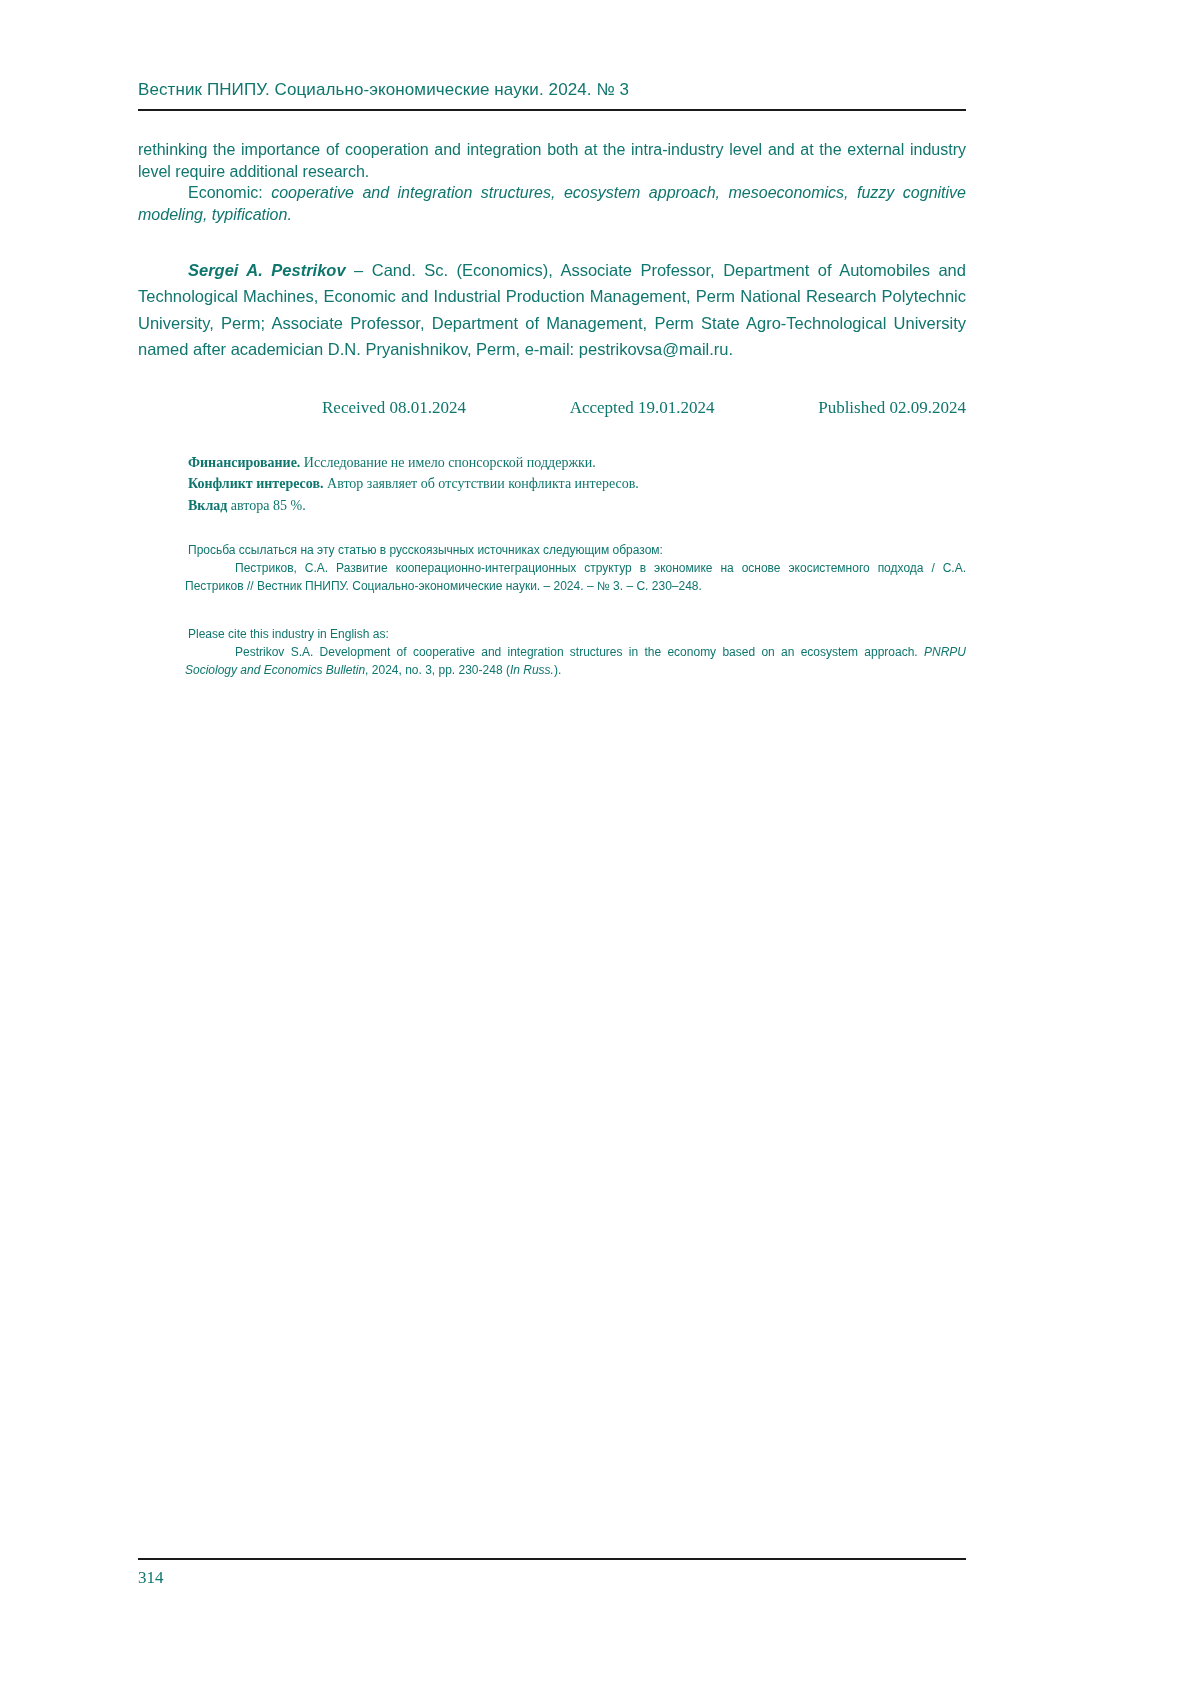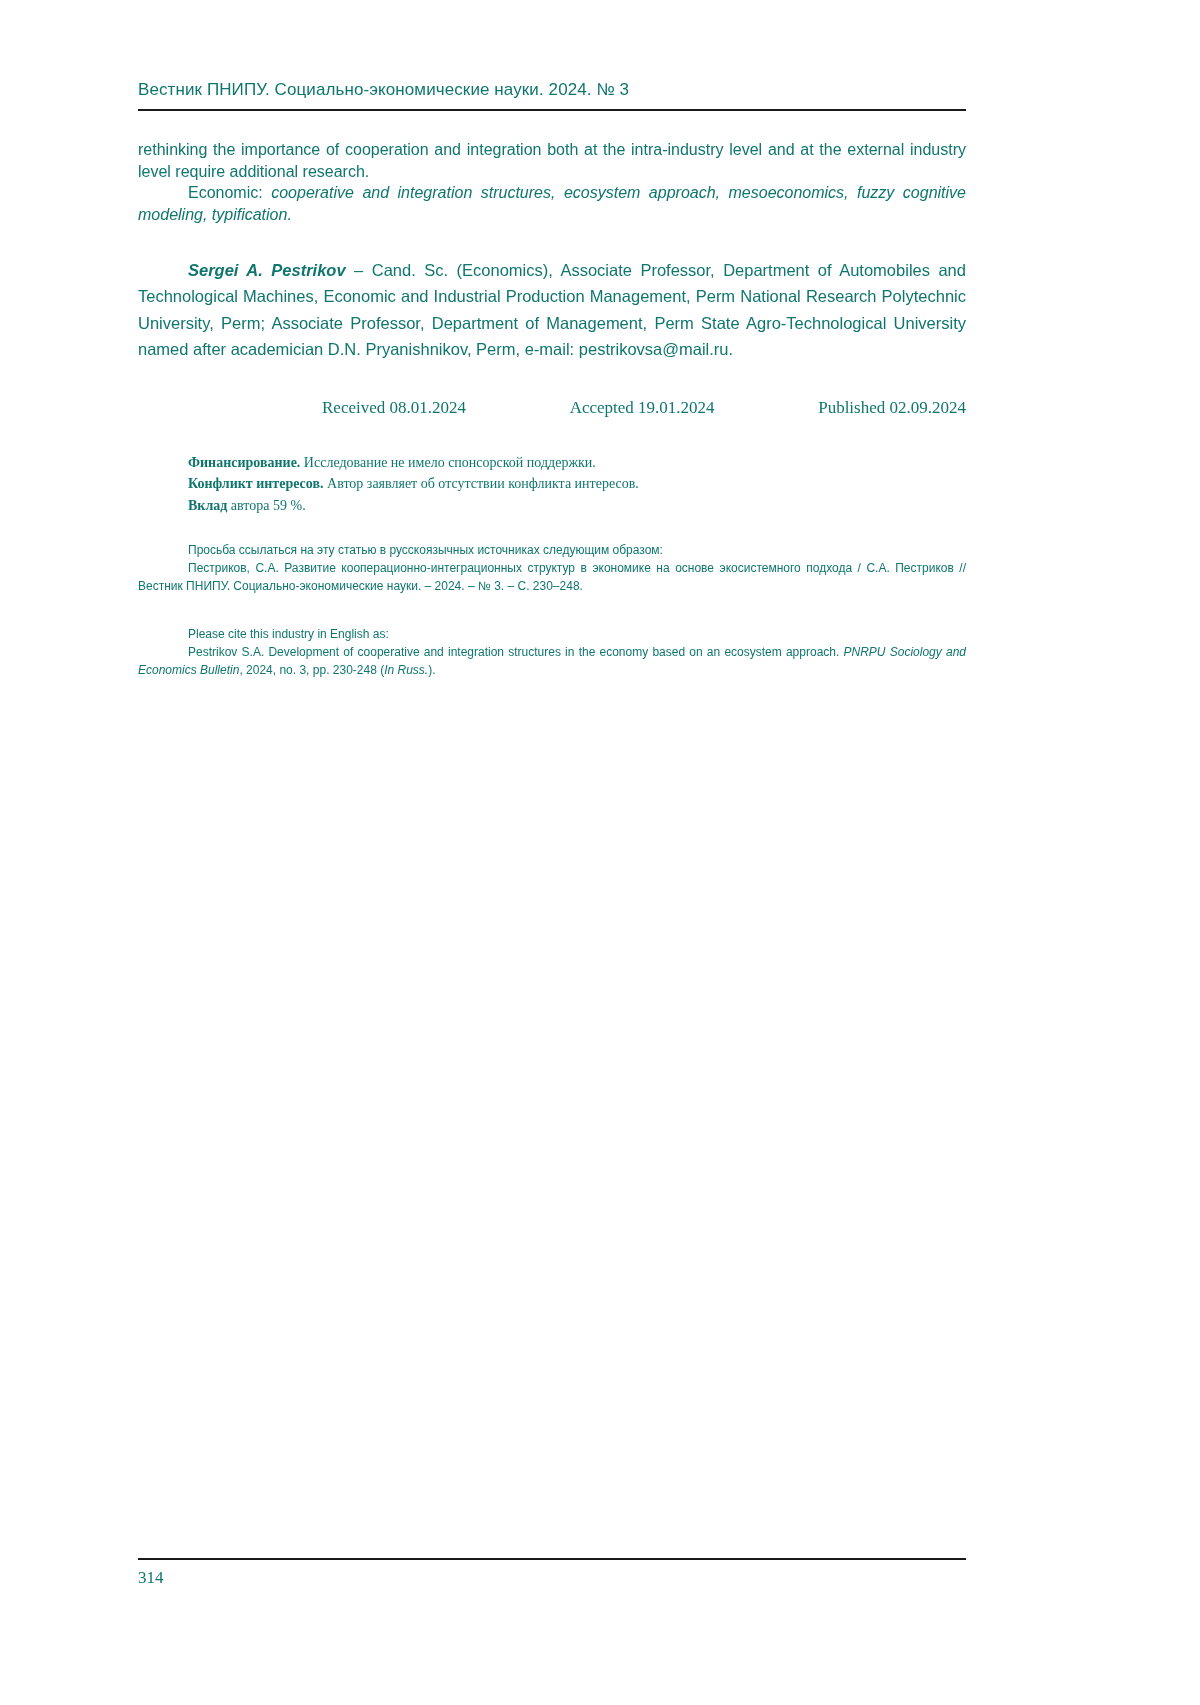"автора 59 %." span { text: 59 -> 85 }
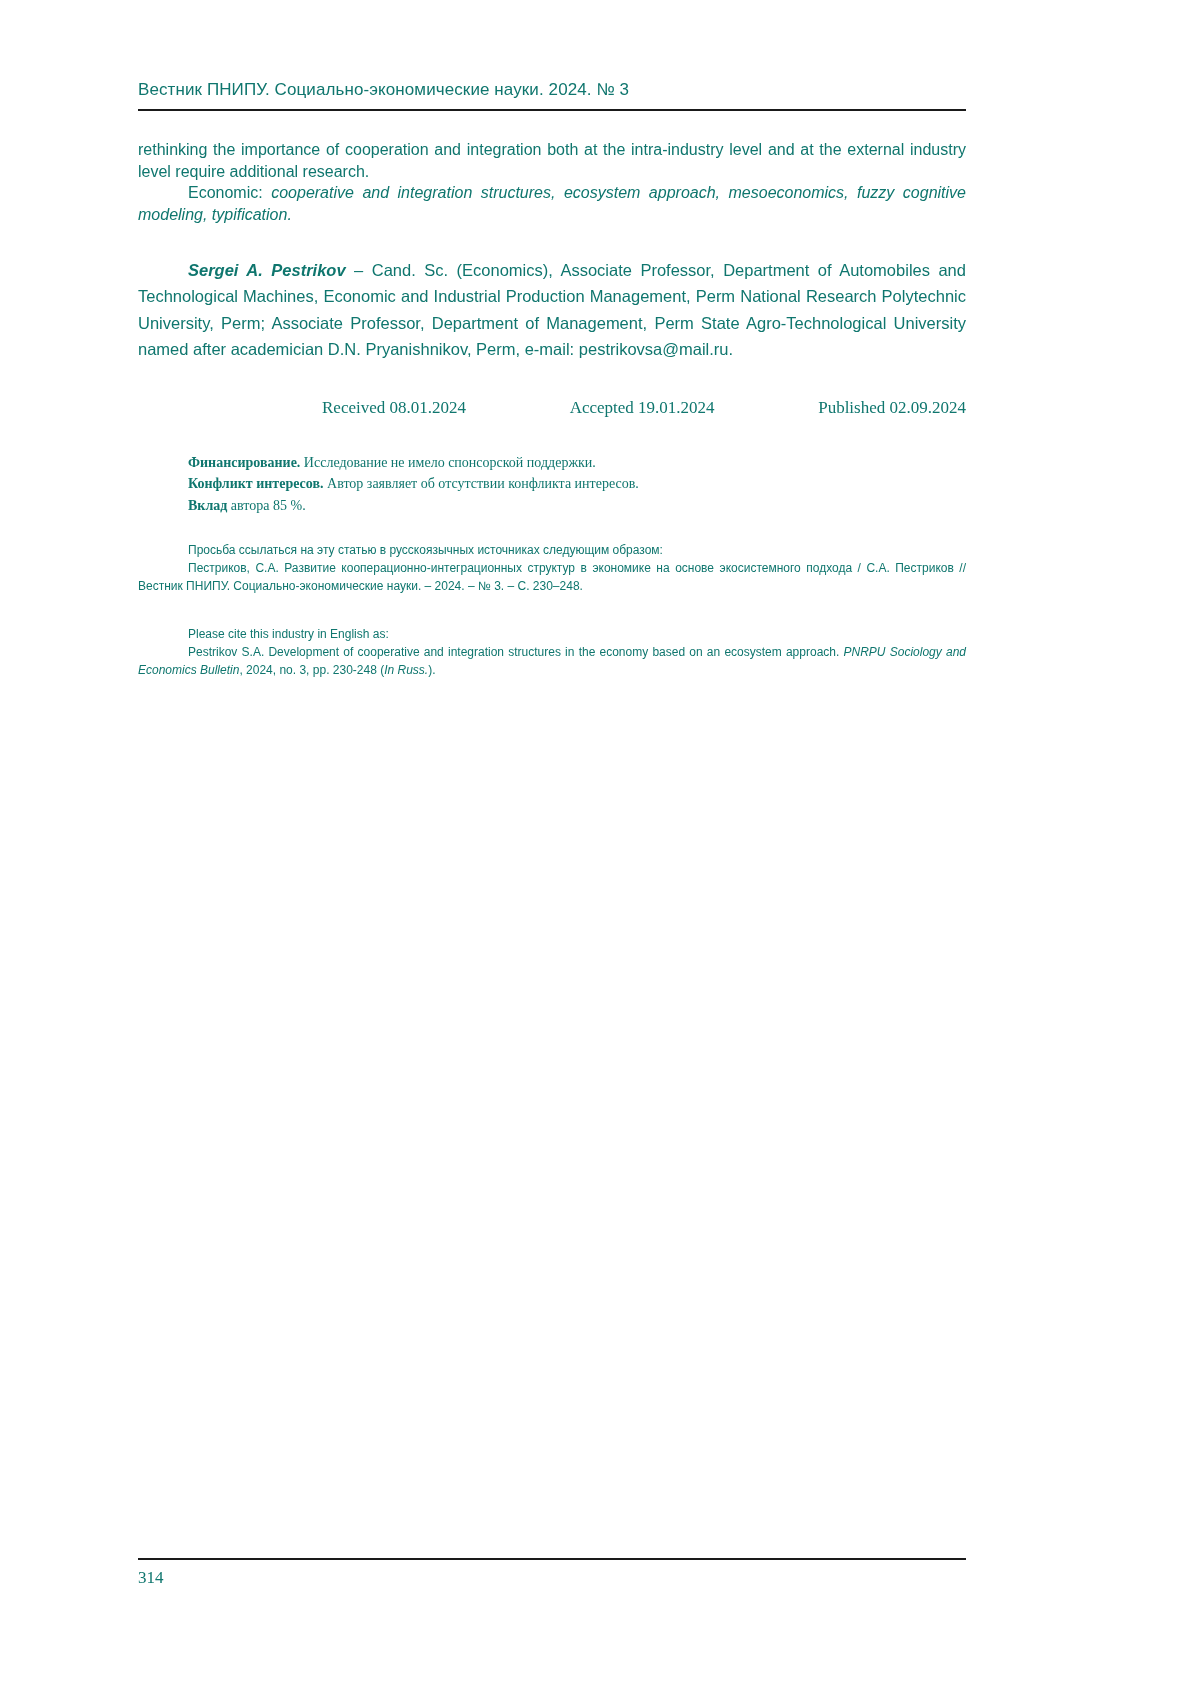"Пестриков, С.А. Развитие" .cite-text { margin-left: none -> 47px }
